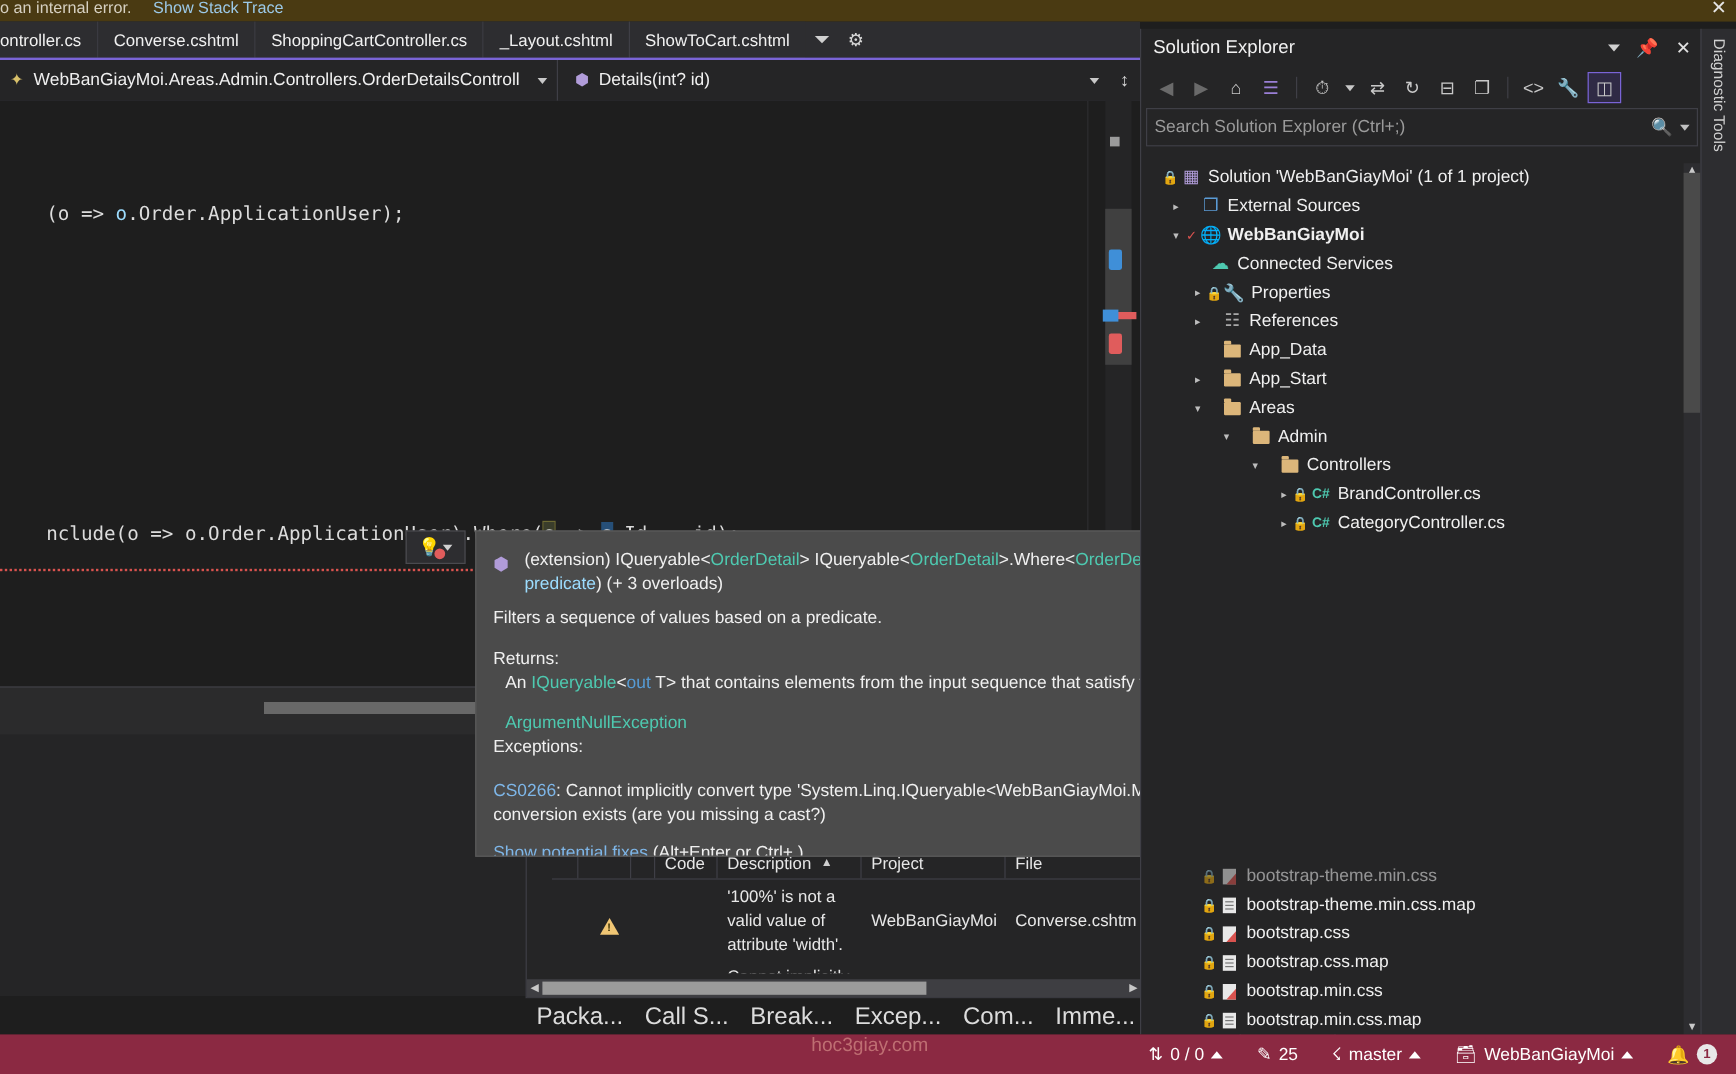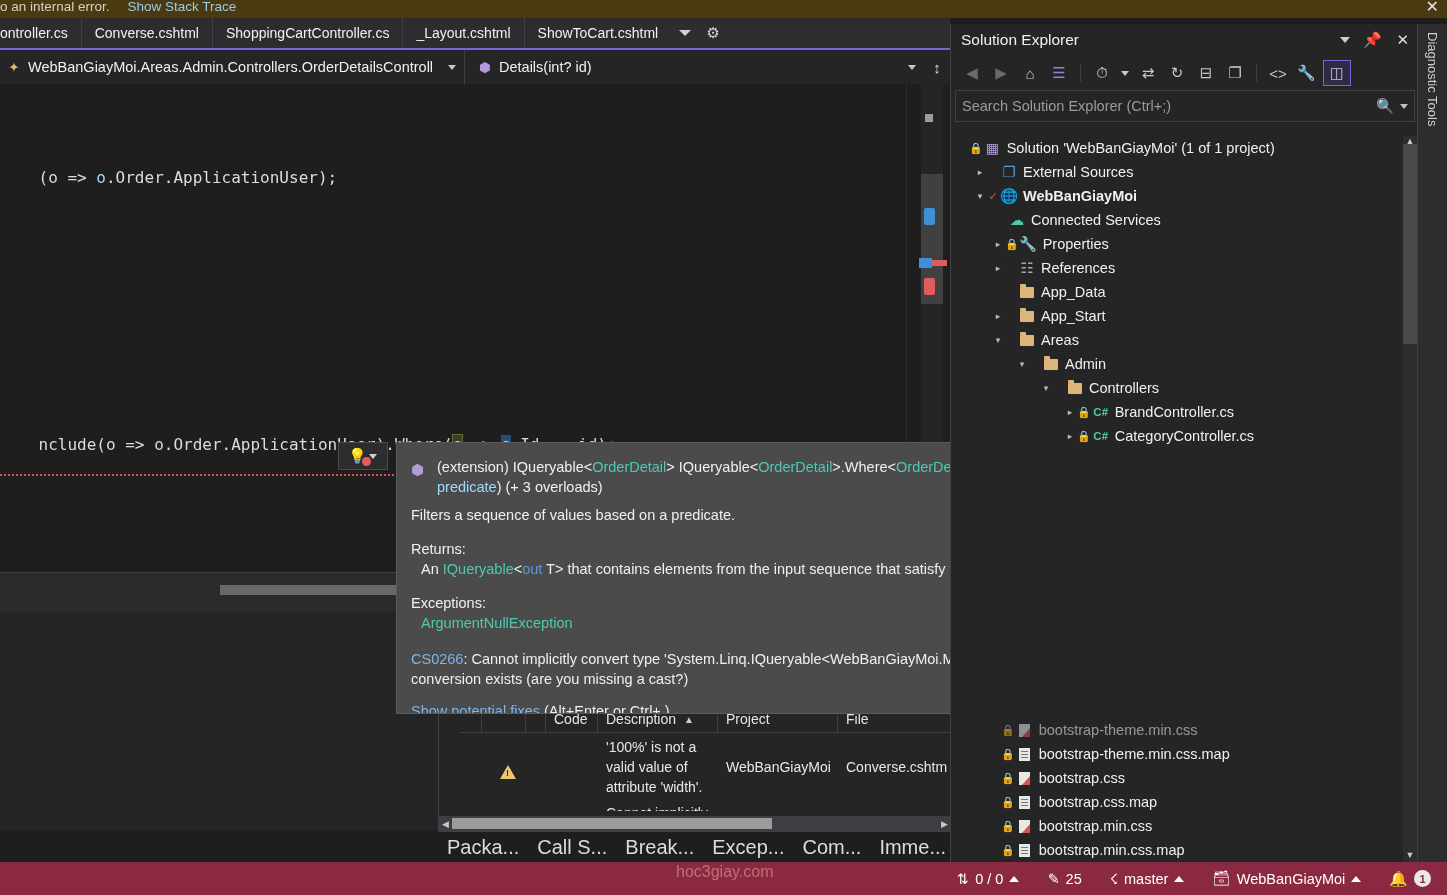"Exceptions:" div.qi-line { order: before "ArgumentNullException" -> after "ArgumentNullException" }
